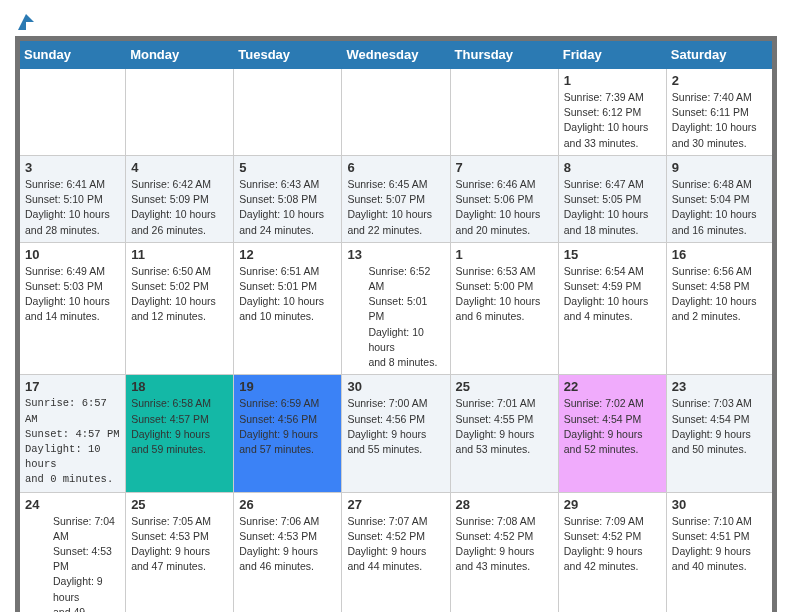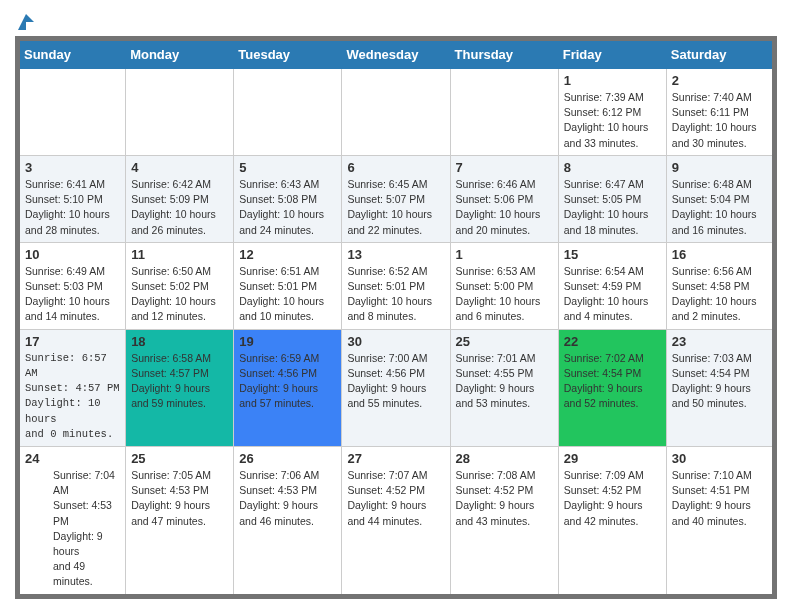"Sunrise: 6:52 AM" div.day-info { margin-left: none -> 21px }
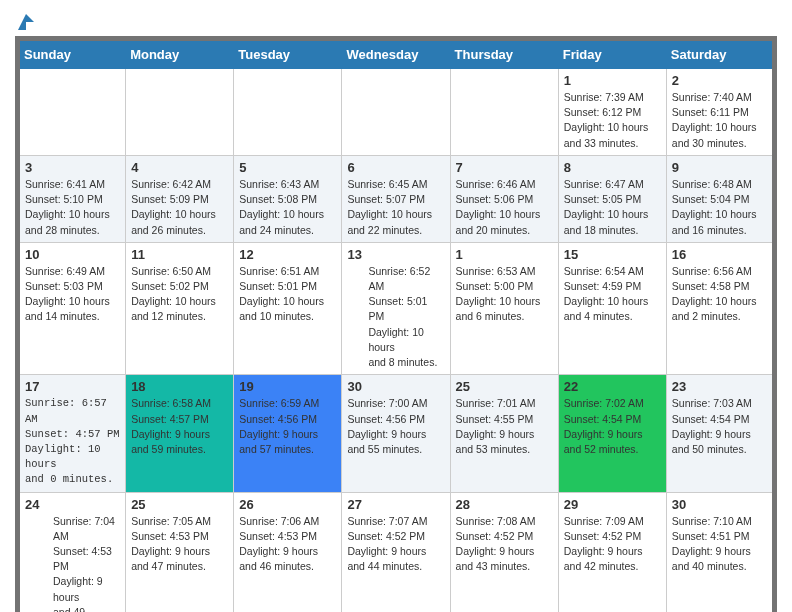"22" td { background: #22c55e -> #f0abfc }
